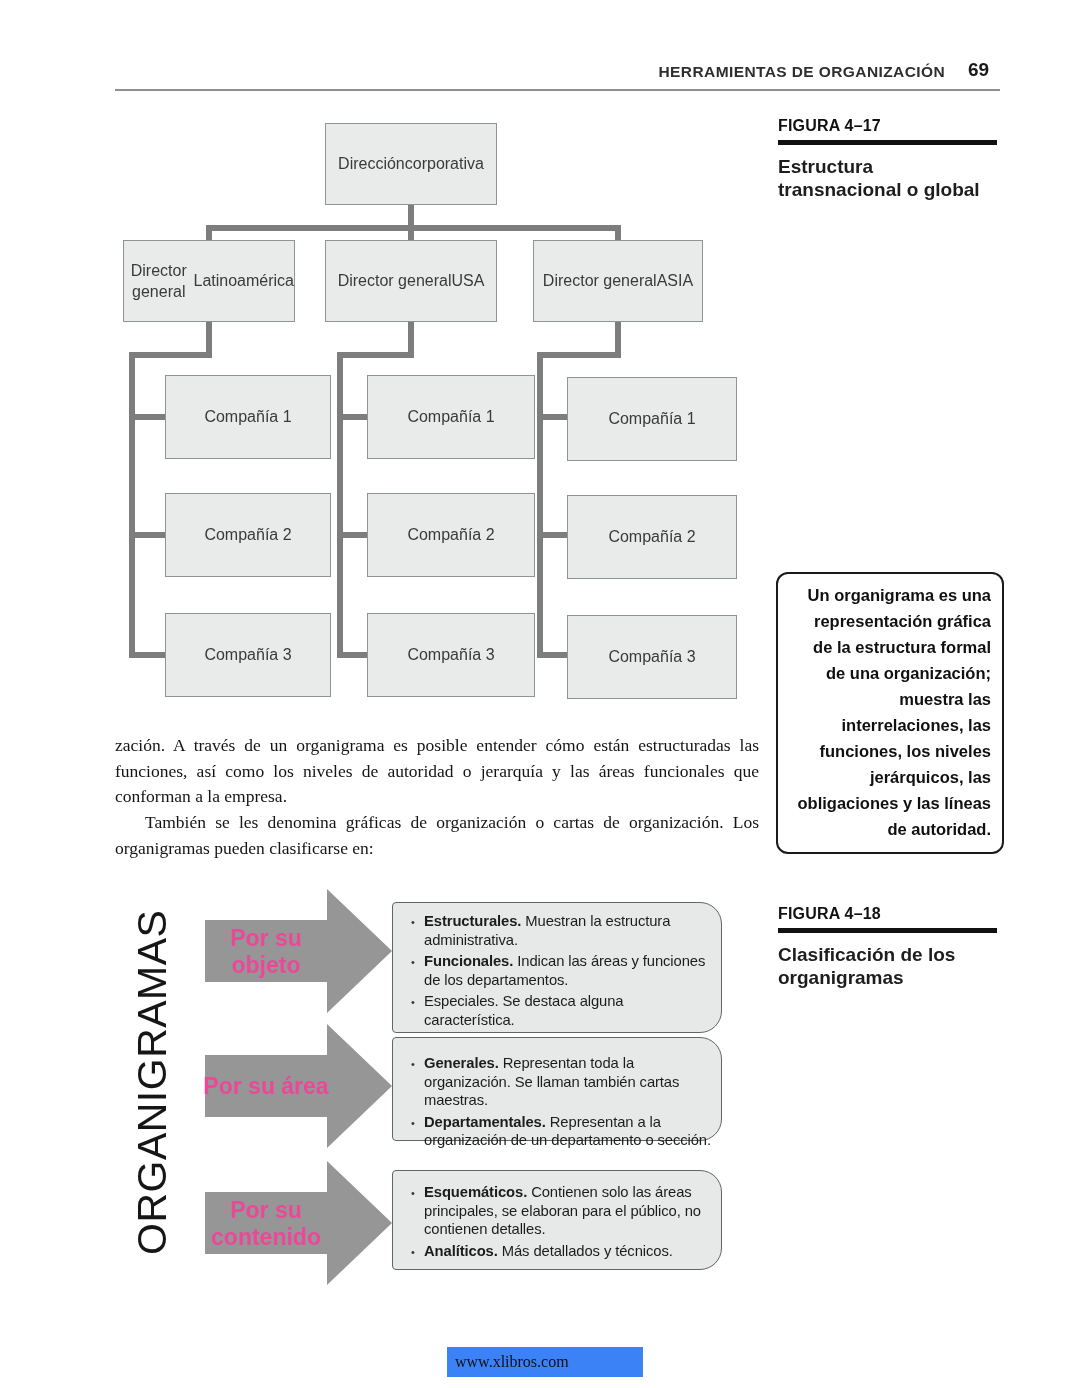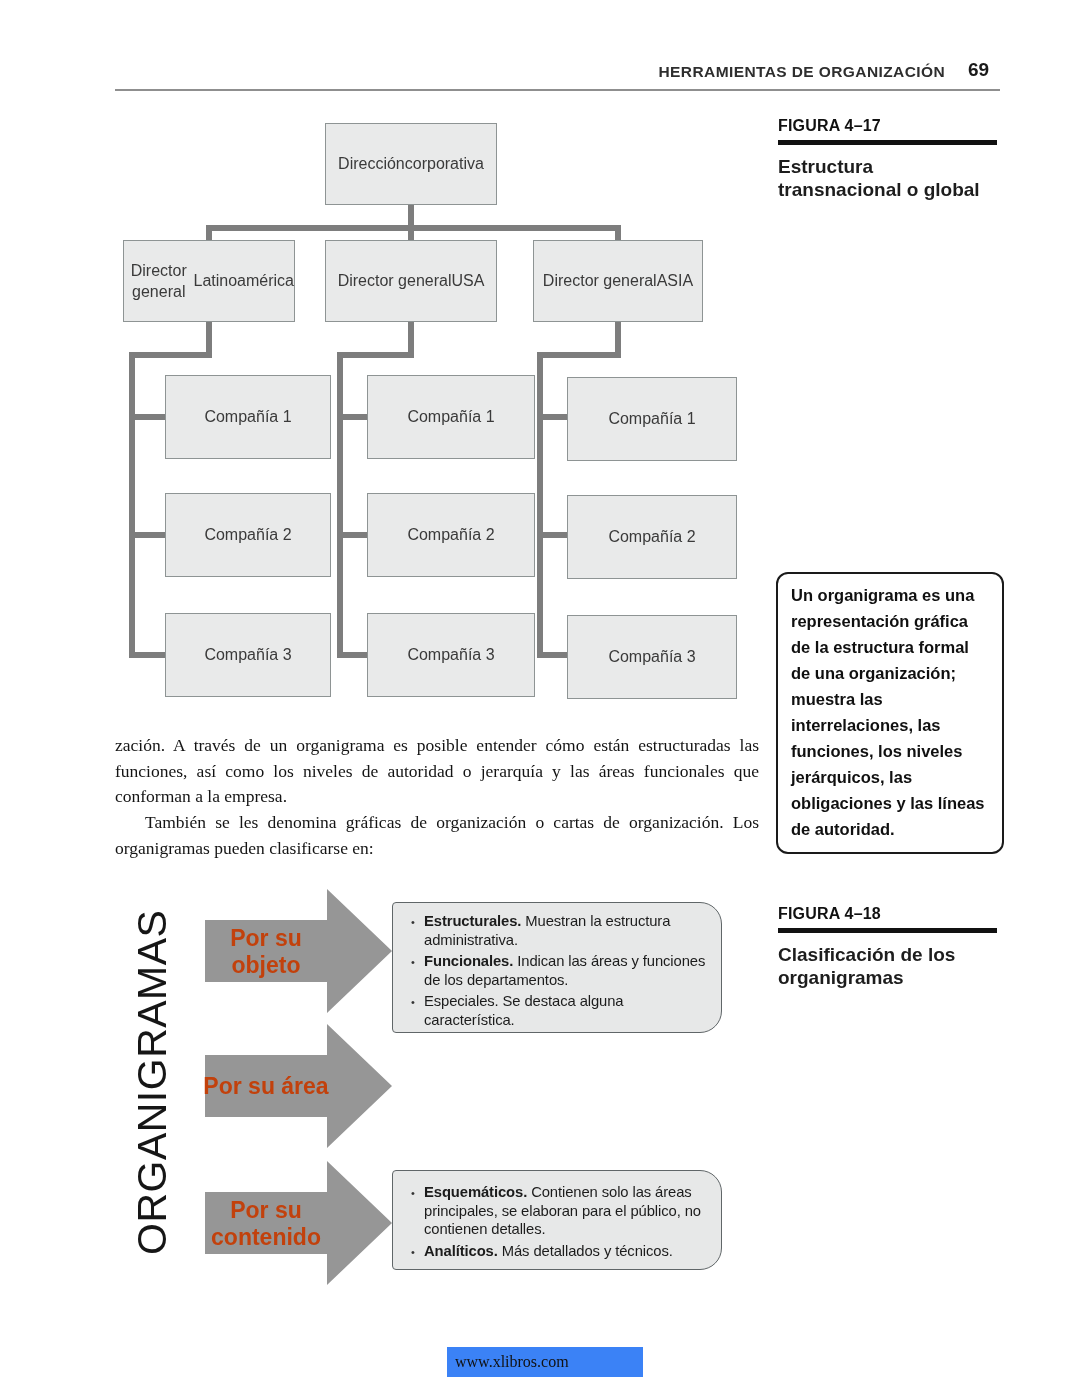"Un organigrama es una representación" .notebox { text-align: none -> right }
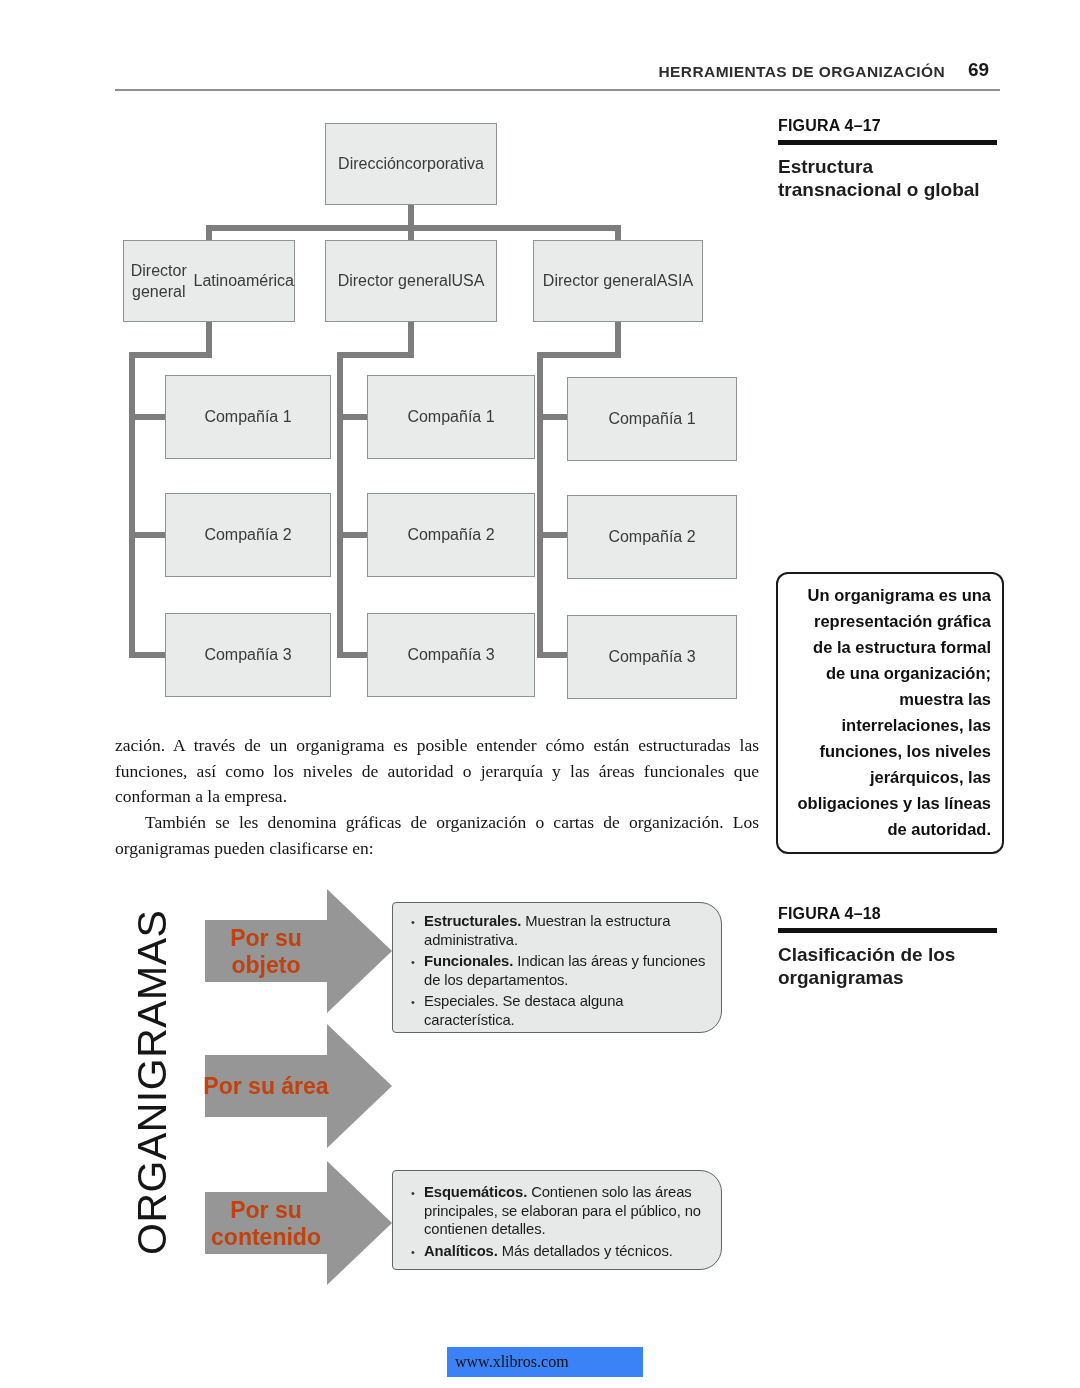"Por su" .alabel { color: #c2410c -> #ec4899 }
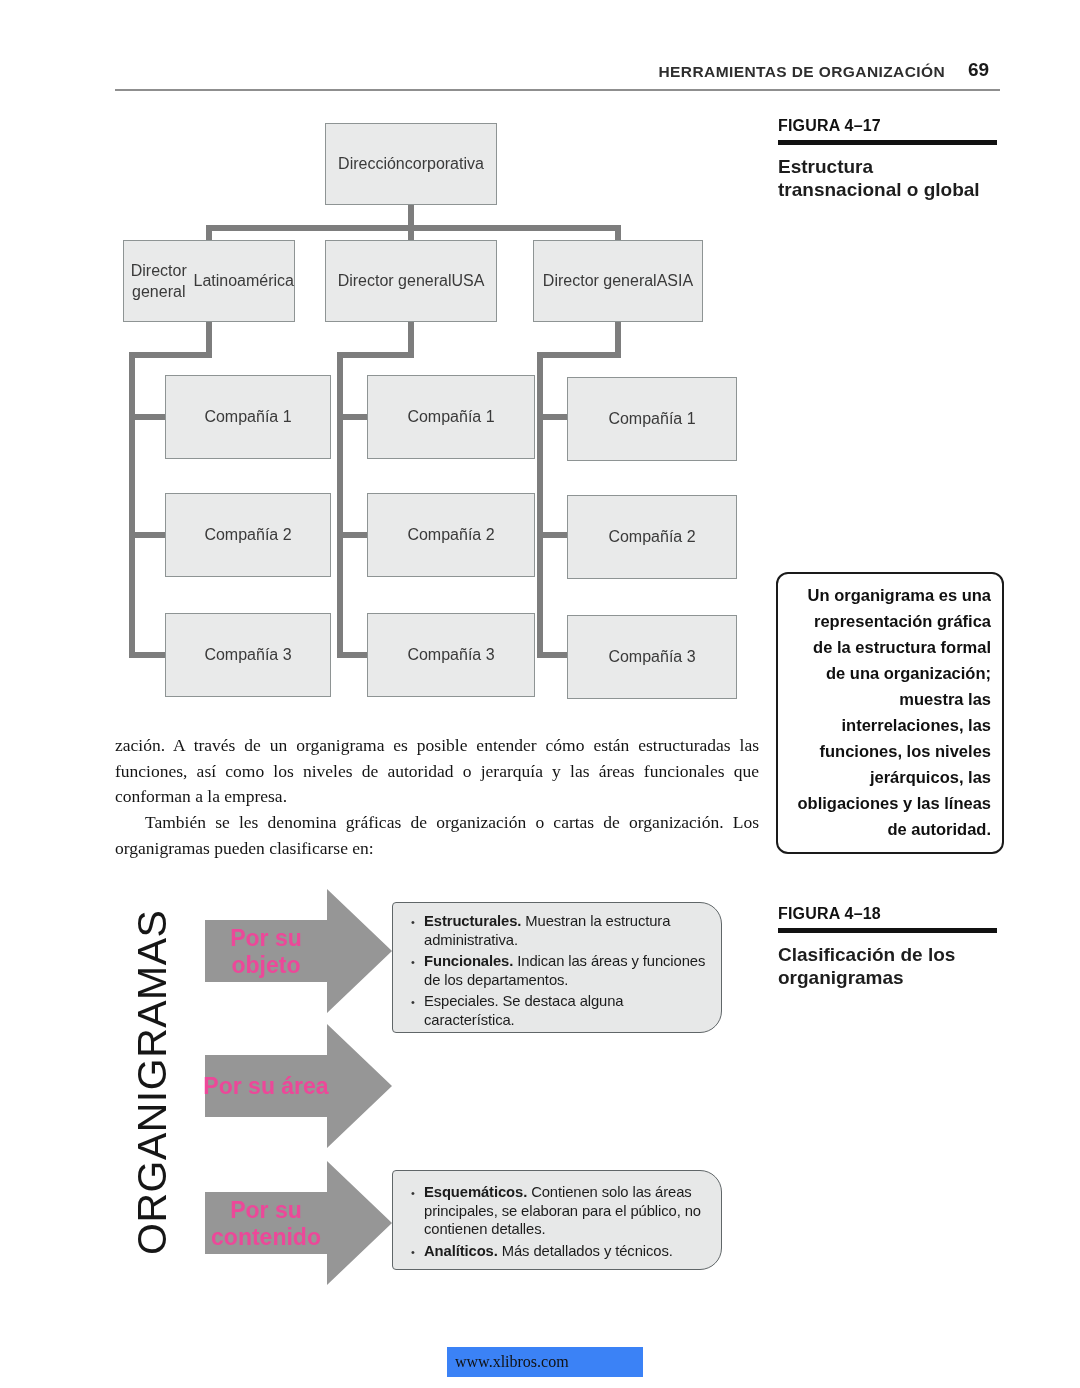"Generales. Representan toda la" div.dbox { html: none -> <div> <ul> <li><b>Generales.</b> <span>Representan toda la organización. Se llaman también cartas maestras.</span></li> <li><b>Departamentales.</b> <span>Representan a la organización de un departamento o sección.</span></li> </ul> </div> }
